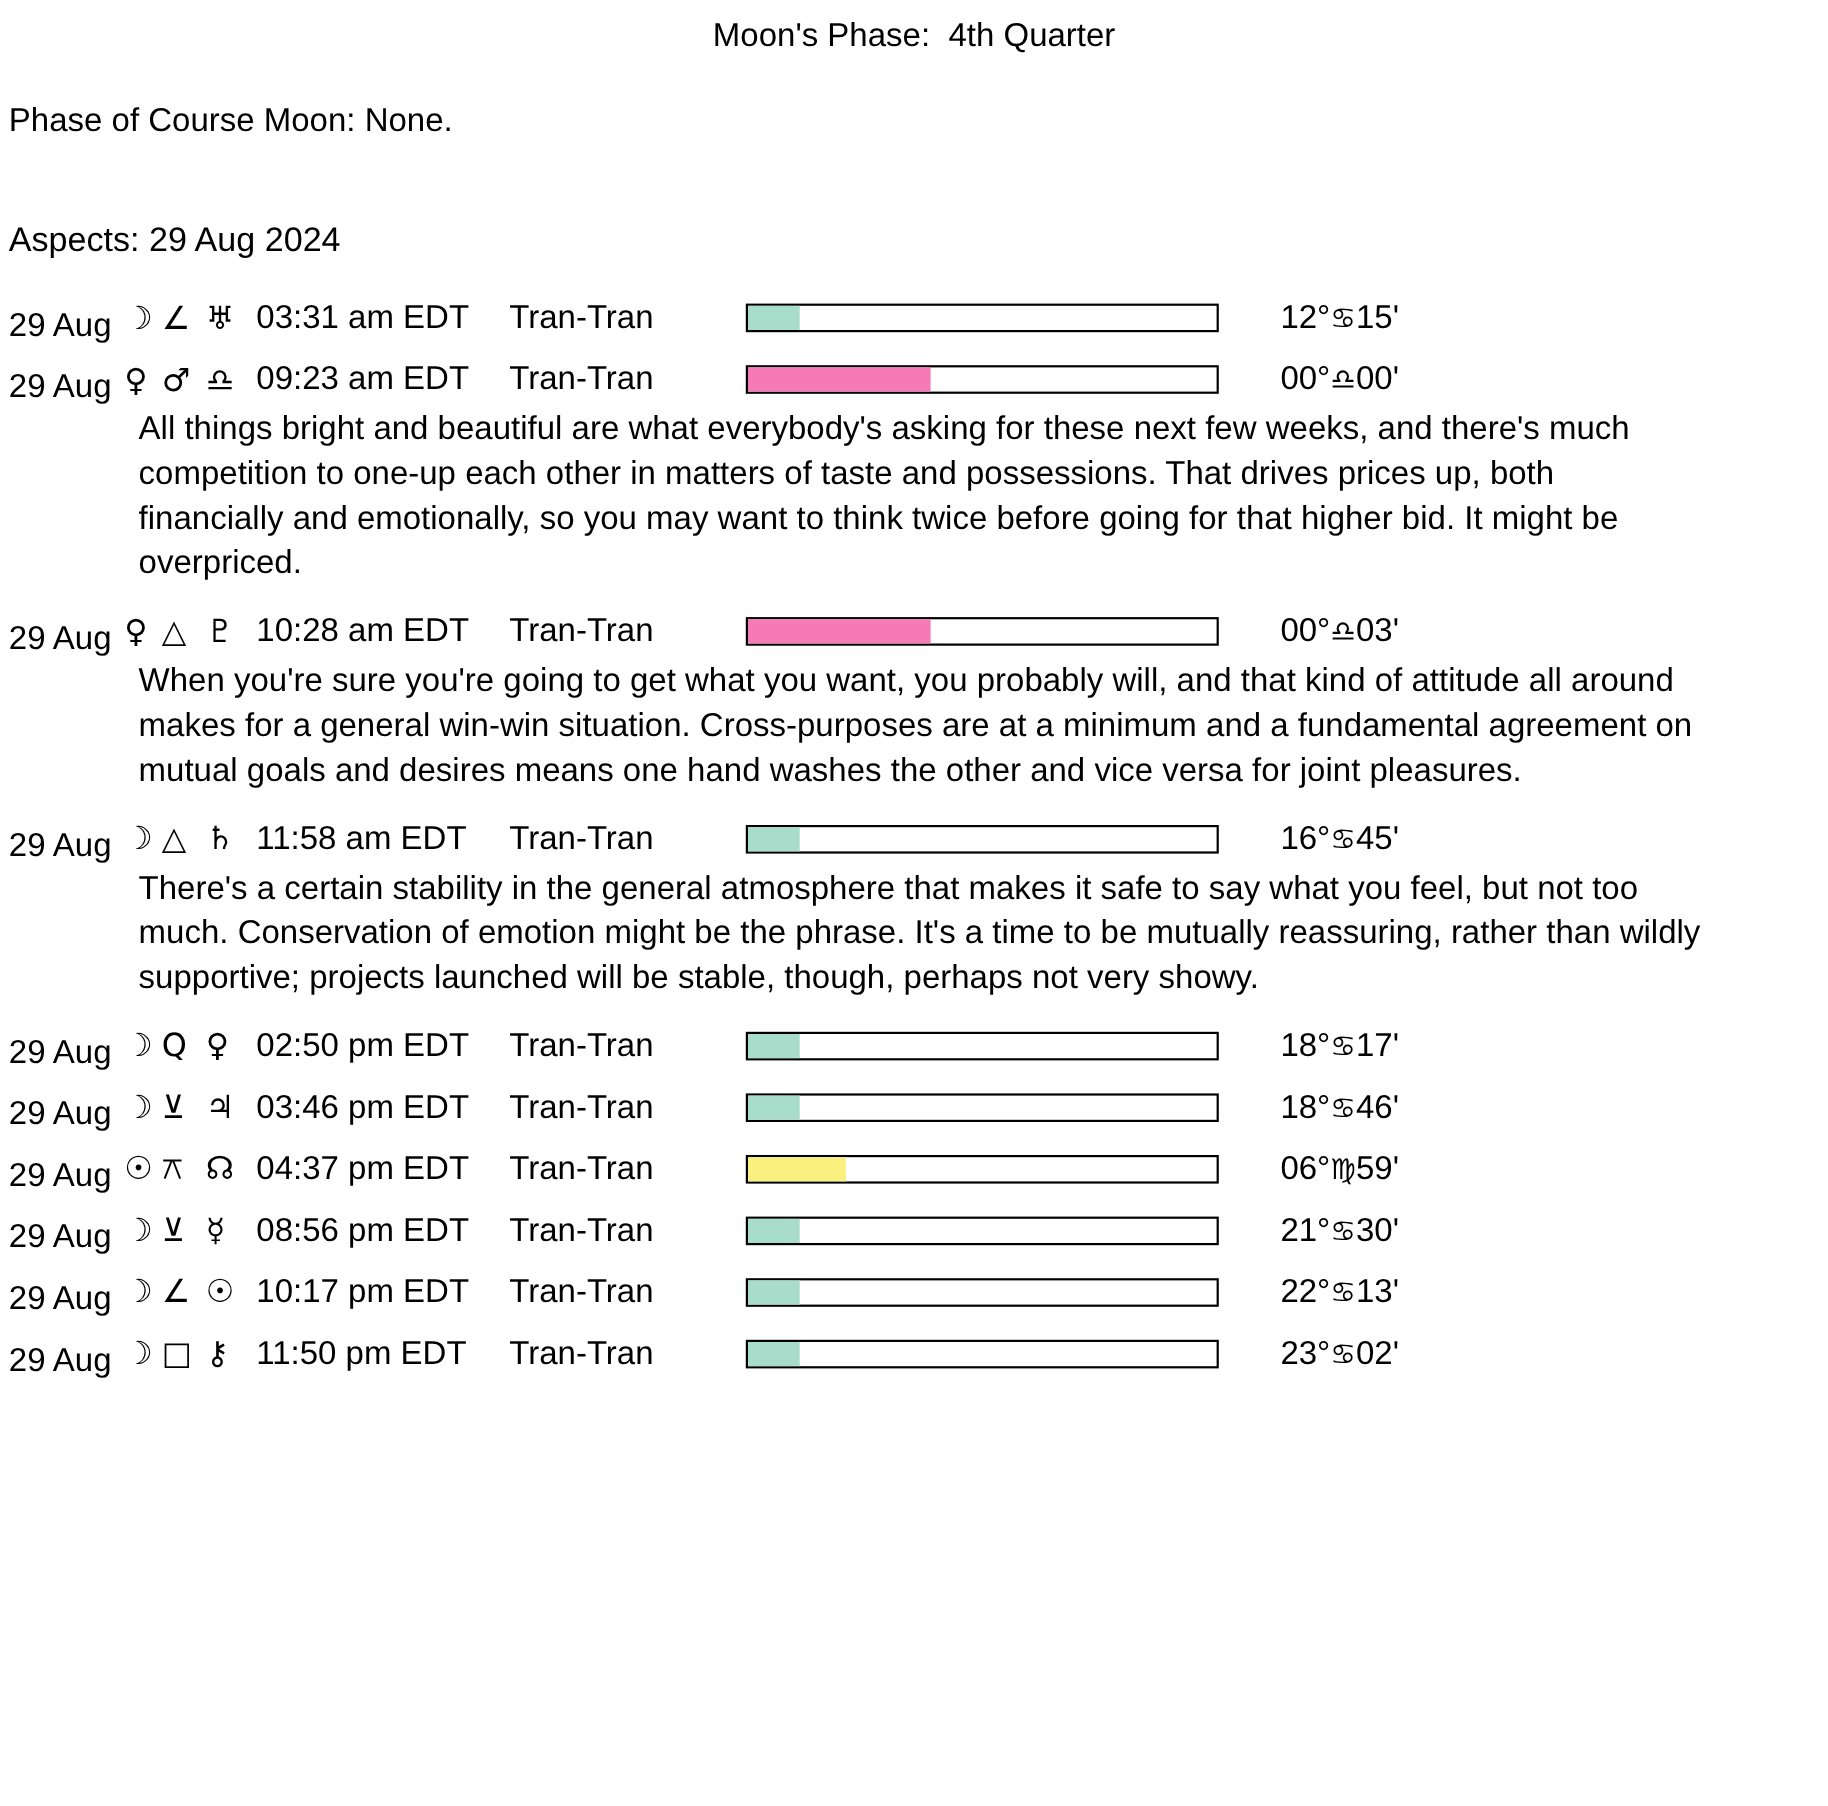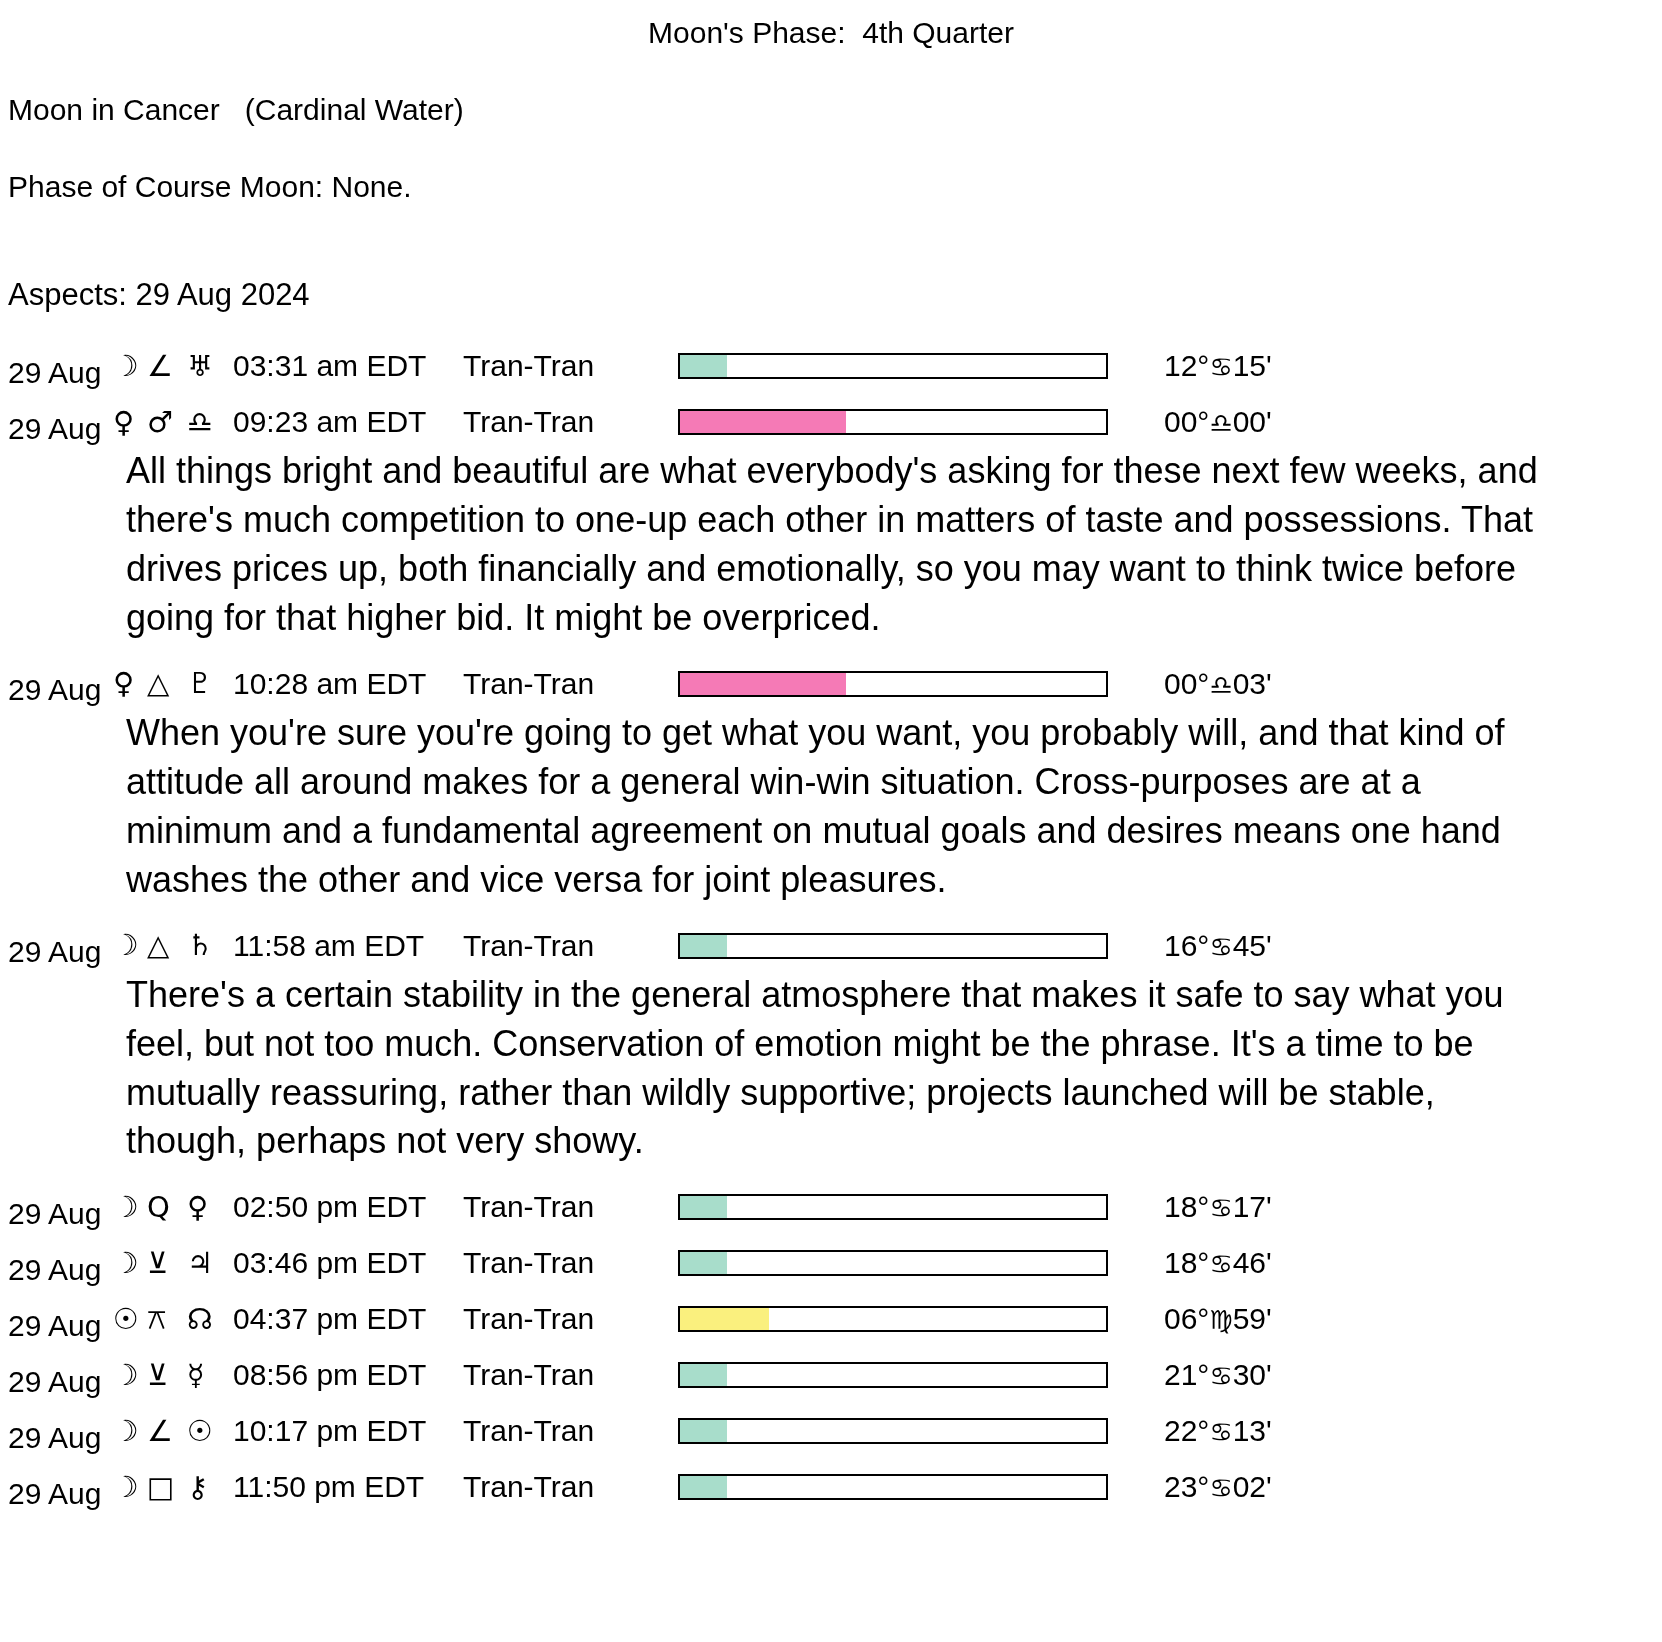"Moon in Cancer (Cardinal Water)" div.hdr-line { html: <div>Moon in Cancer (Cardinal Water)</div> -> none }
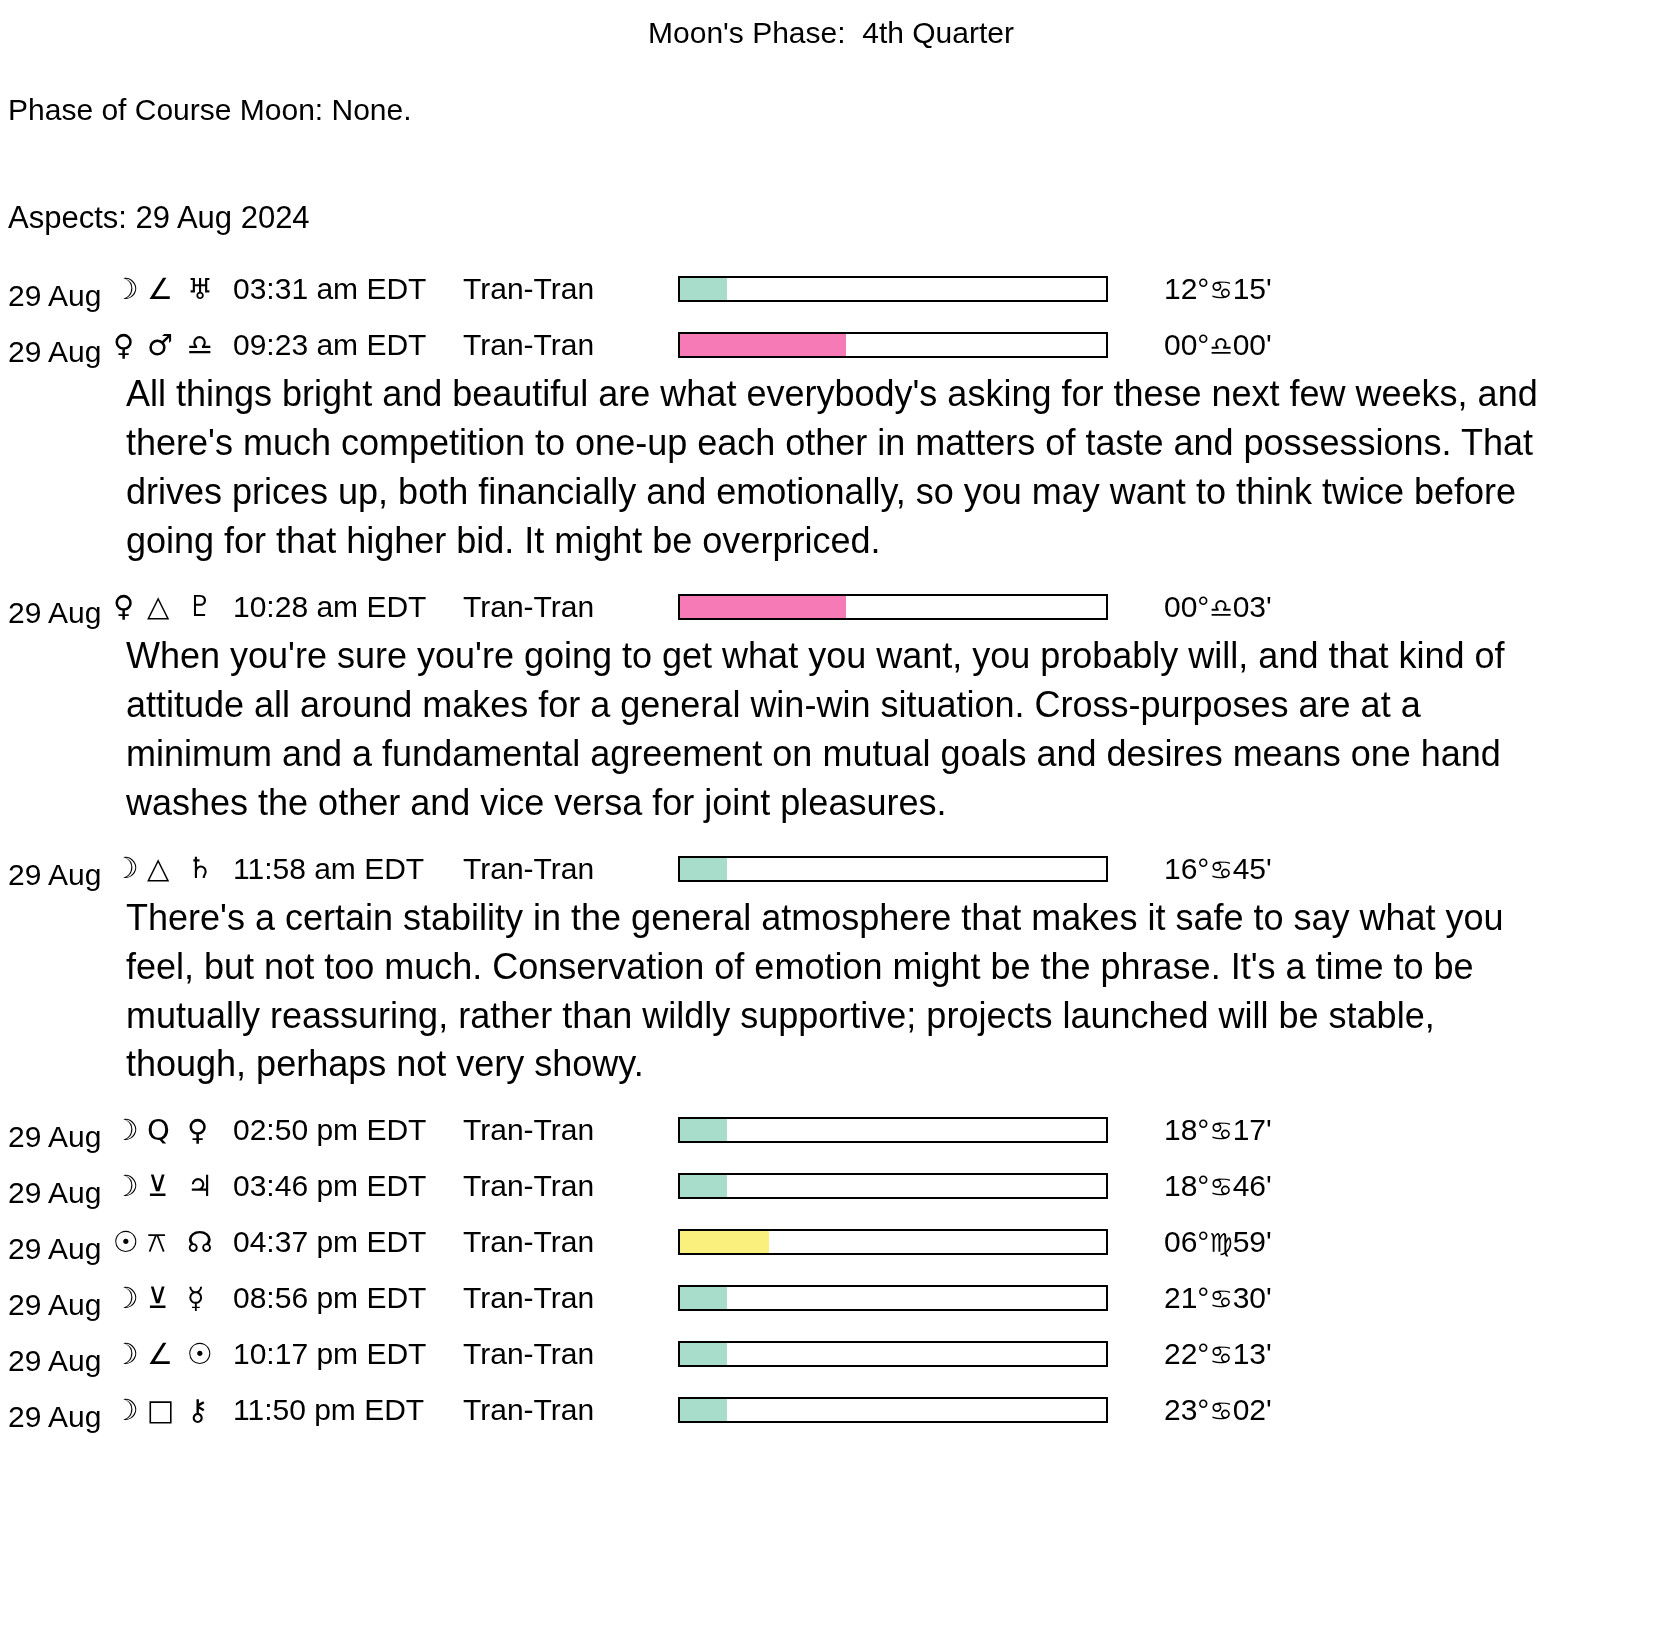"All things bright and beautiful" .aspect-text { font-size: 36px -> 30px }
